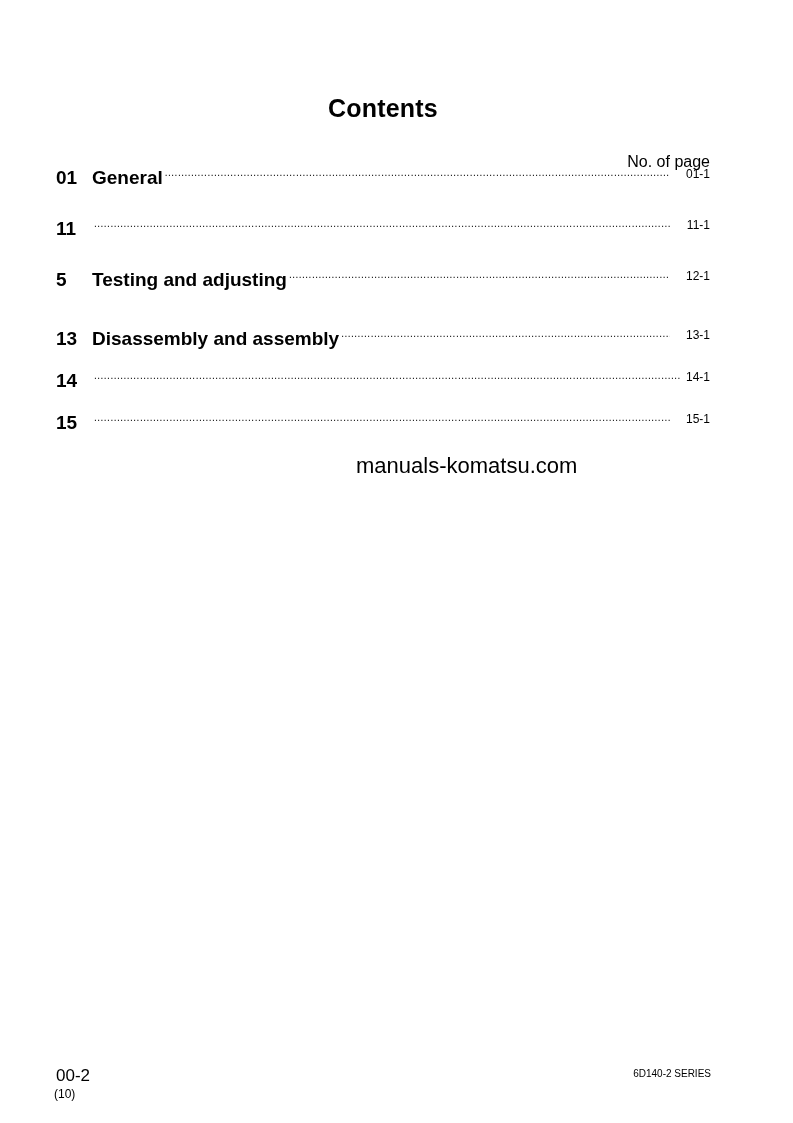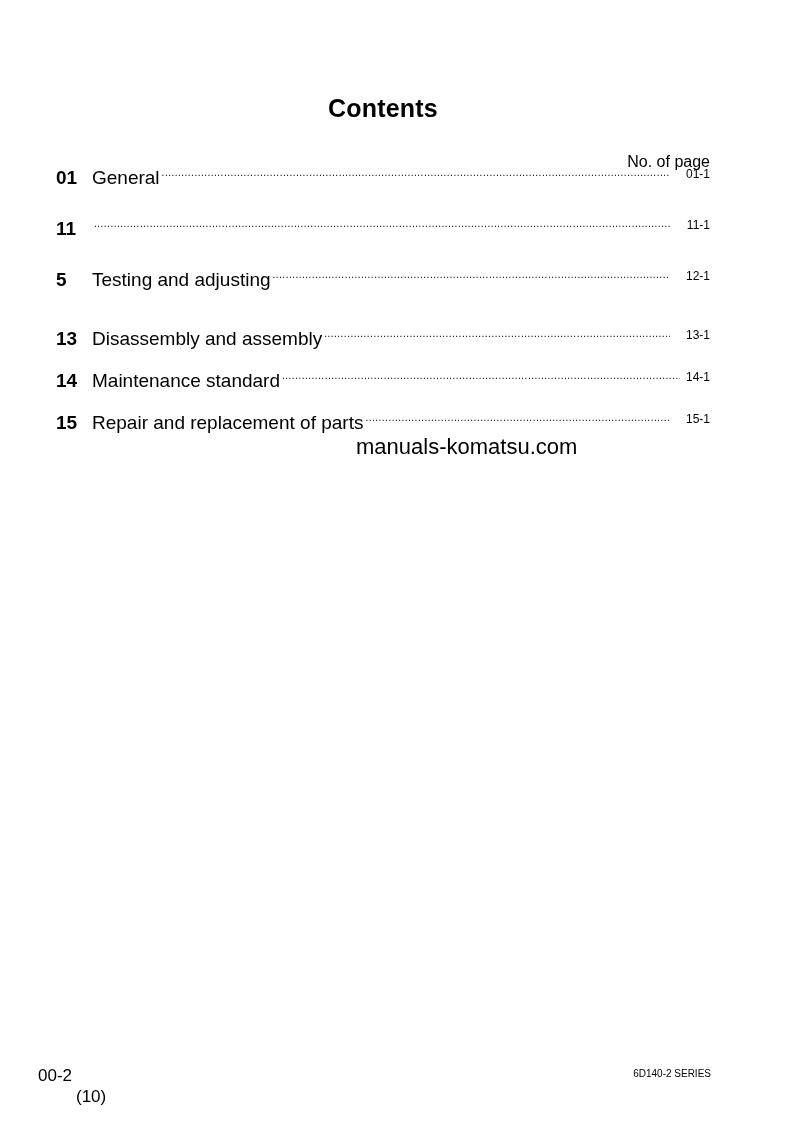"General" .label { font-weight: normal -> bold }
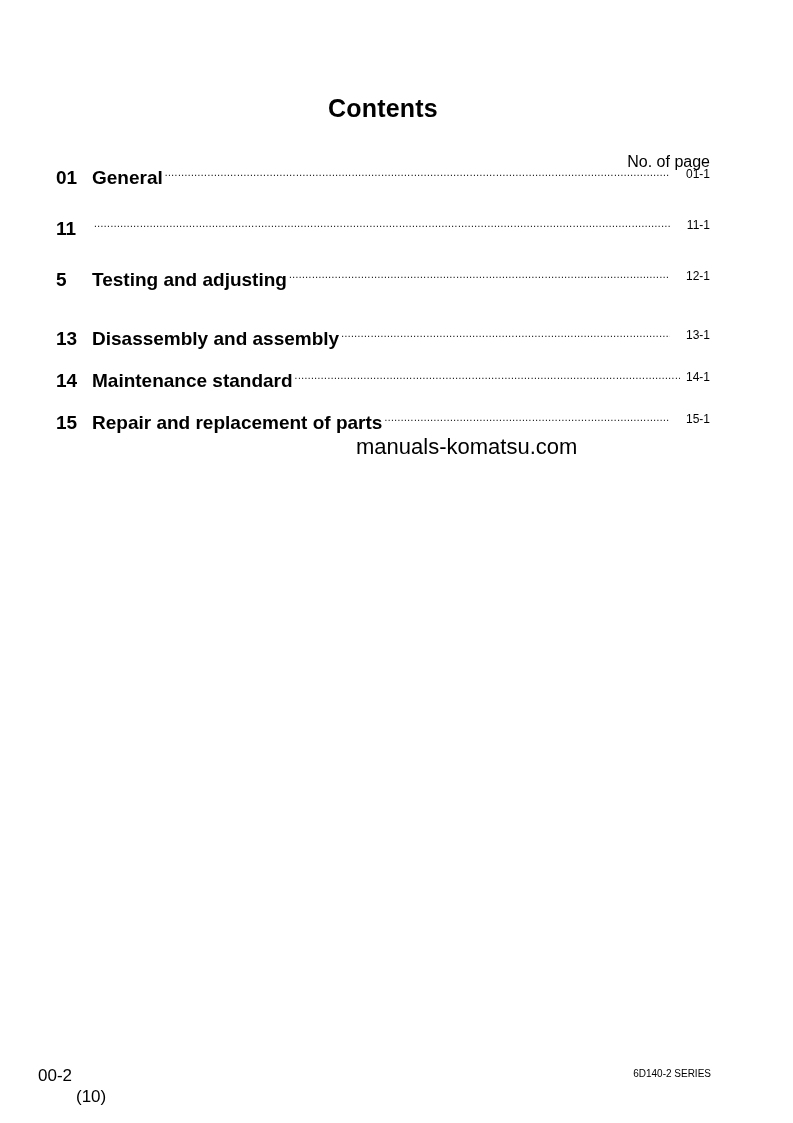"Maintenance standard" span.label { html: <span>Maintenance standard</span> -> none }
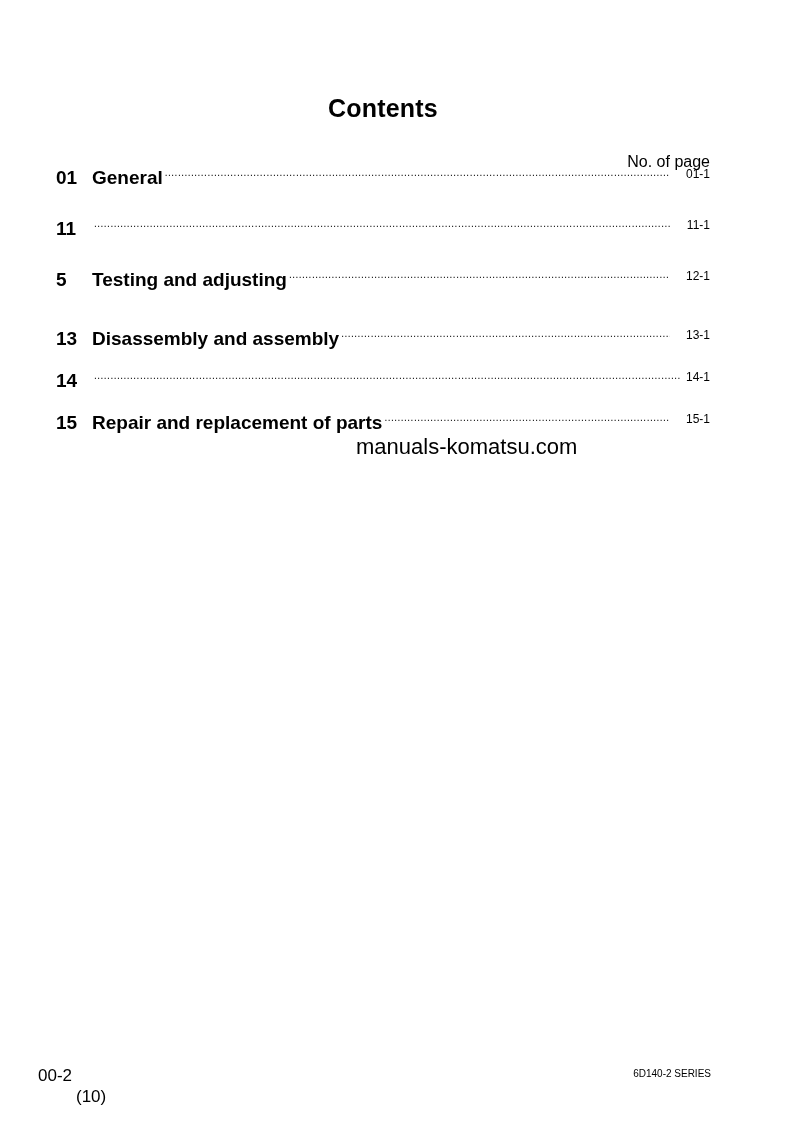"Repair and replacement of parts" span.label { html: <span>Repair and replacement of parts</span> -> none }
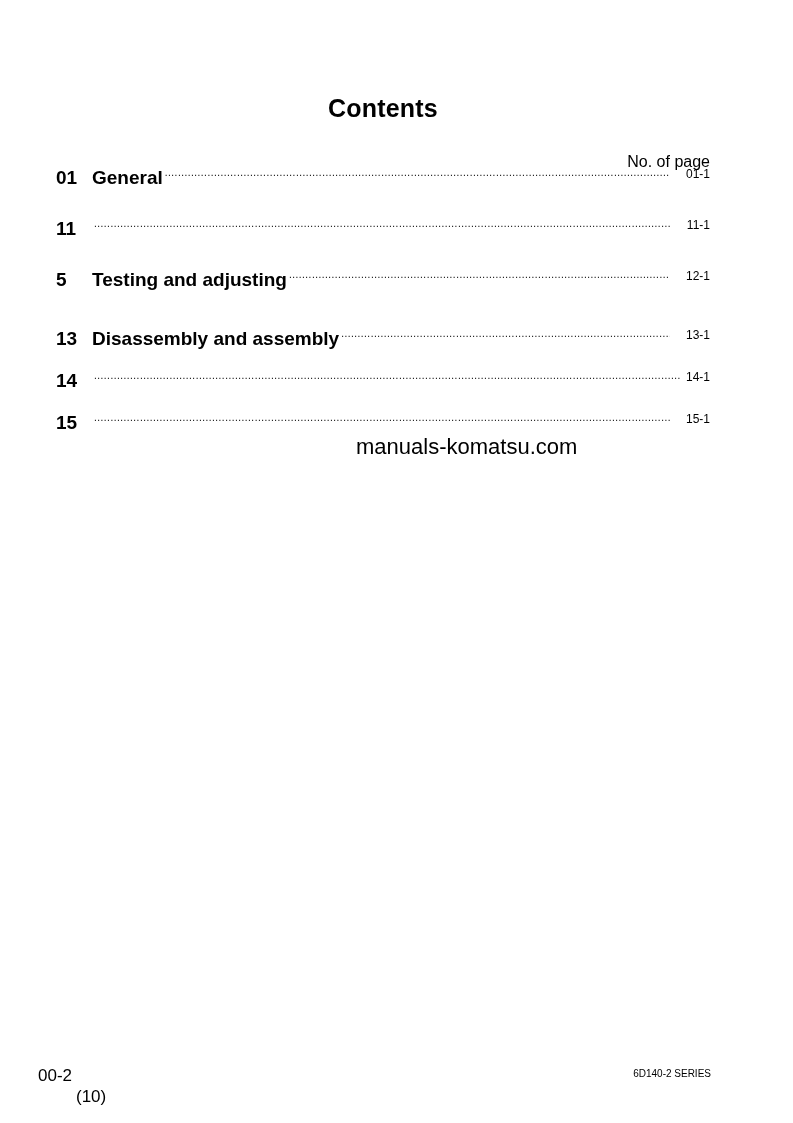"manuals-komatsu.com" .watermark { top: 434px -> 453px }
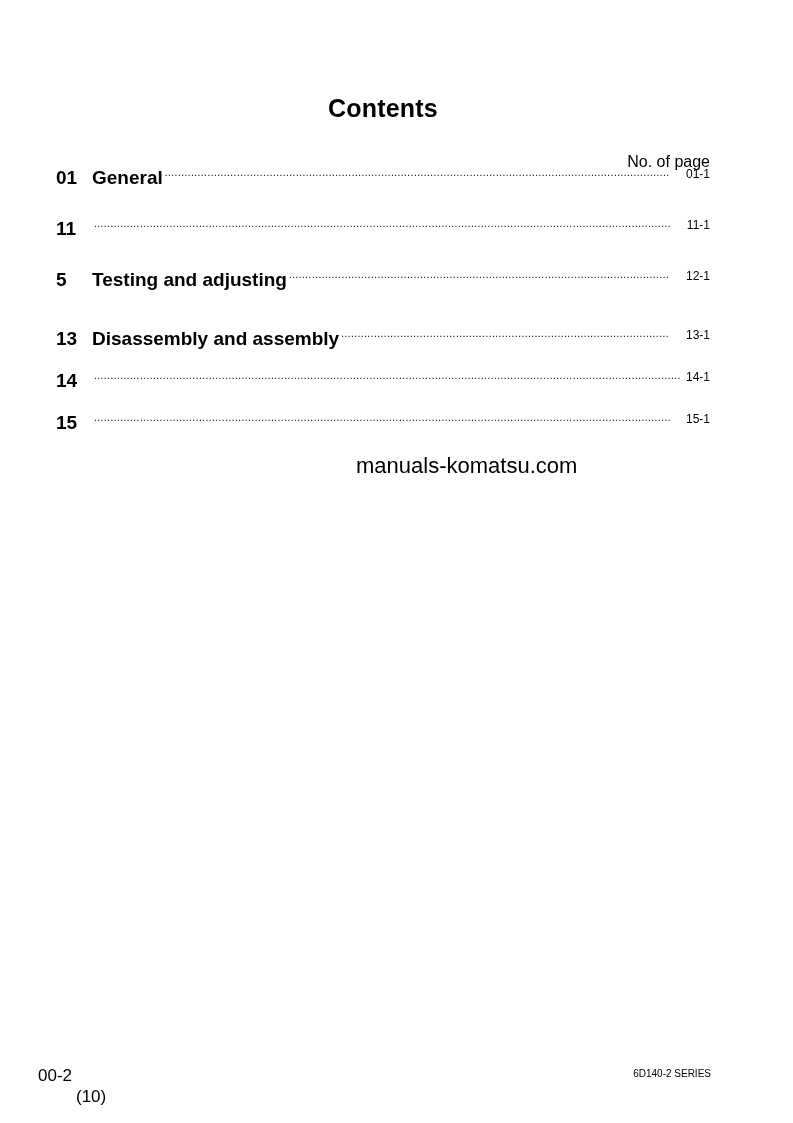"00-2" .footer-left { left: 38px -> 56px }
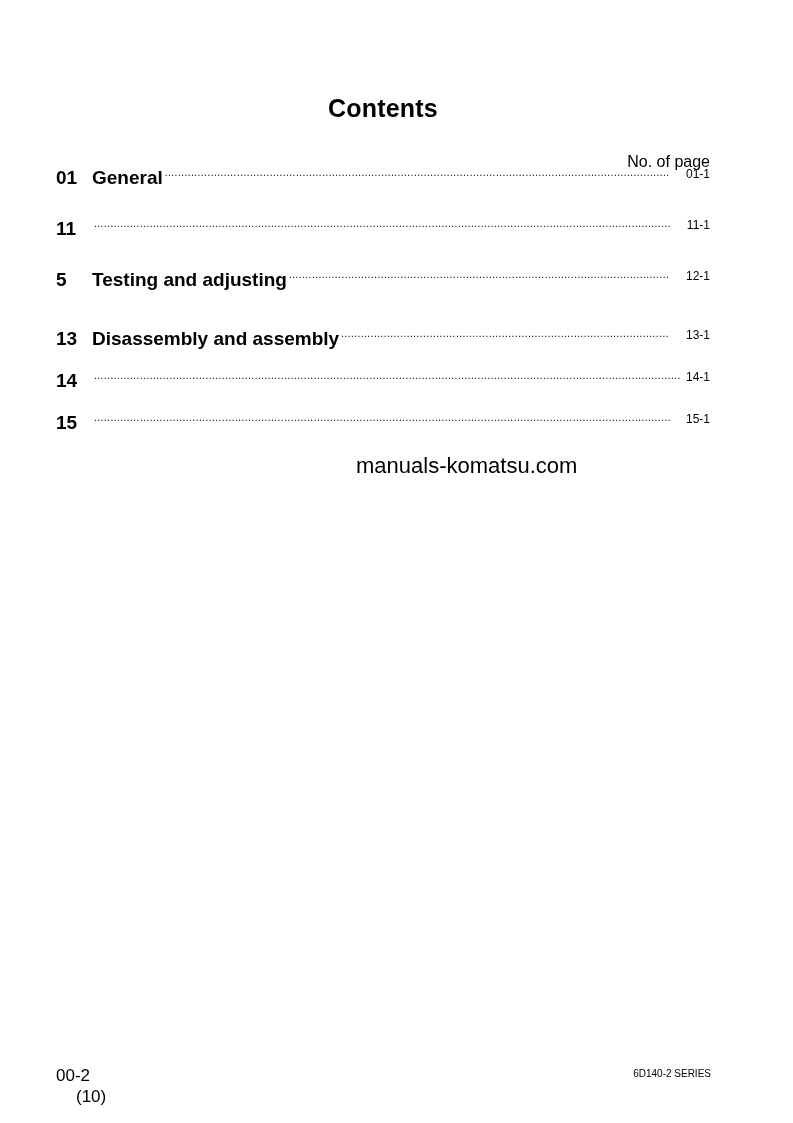"(10)" .footer-rev { font-size: 17px -> 12px; left: 76px -> 54px }
